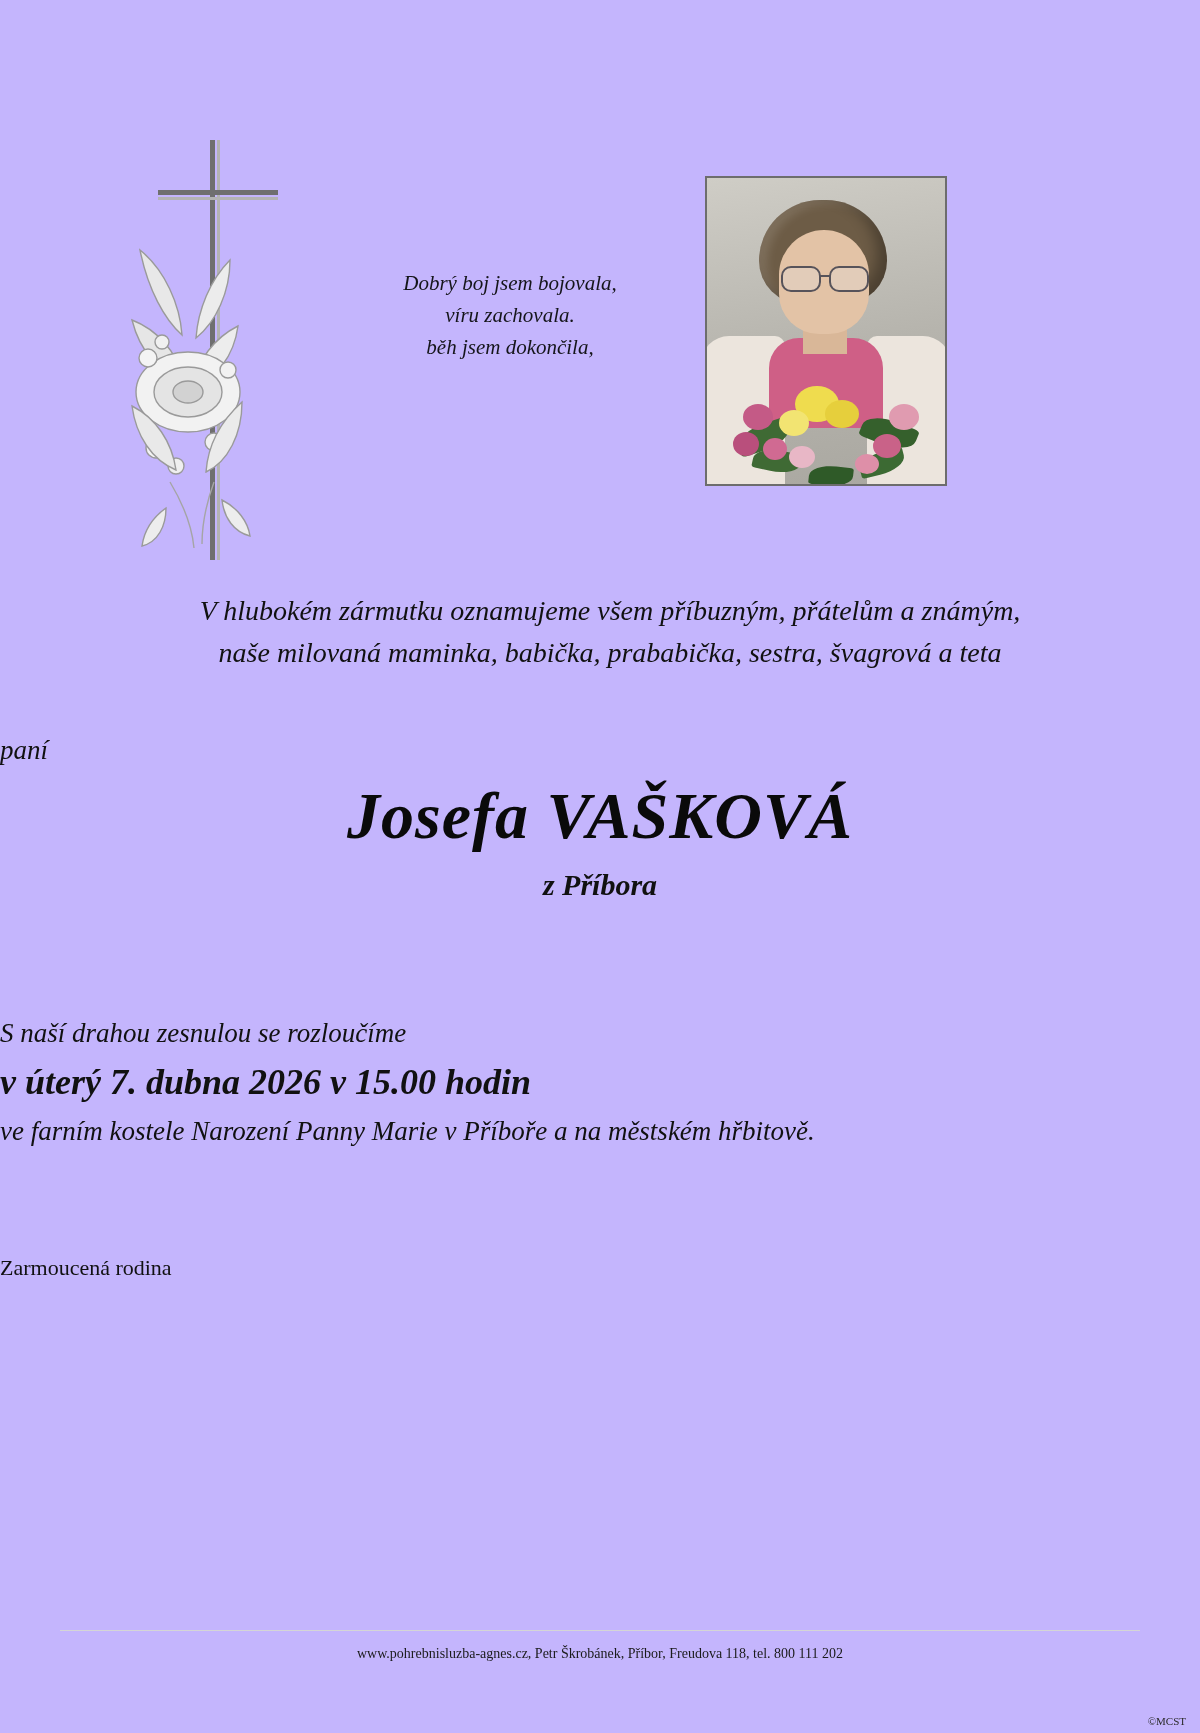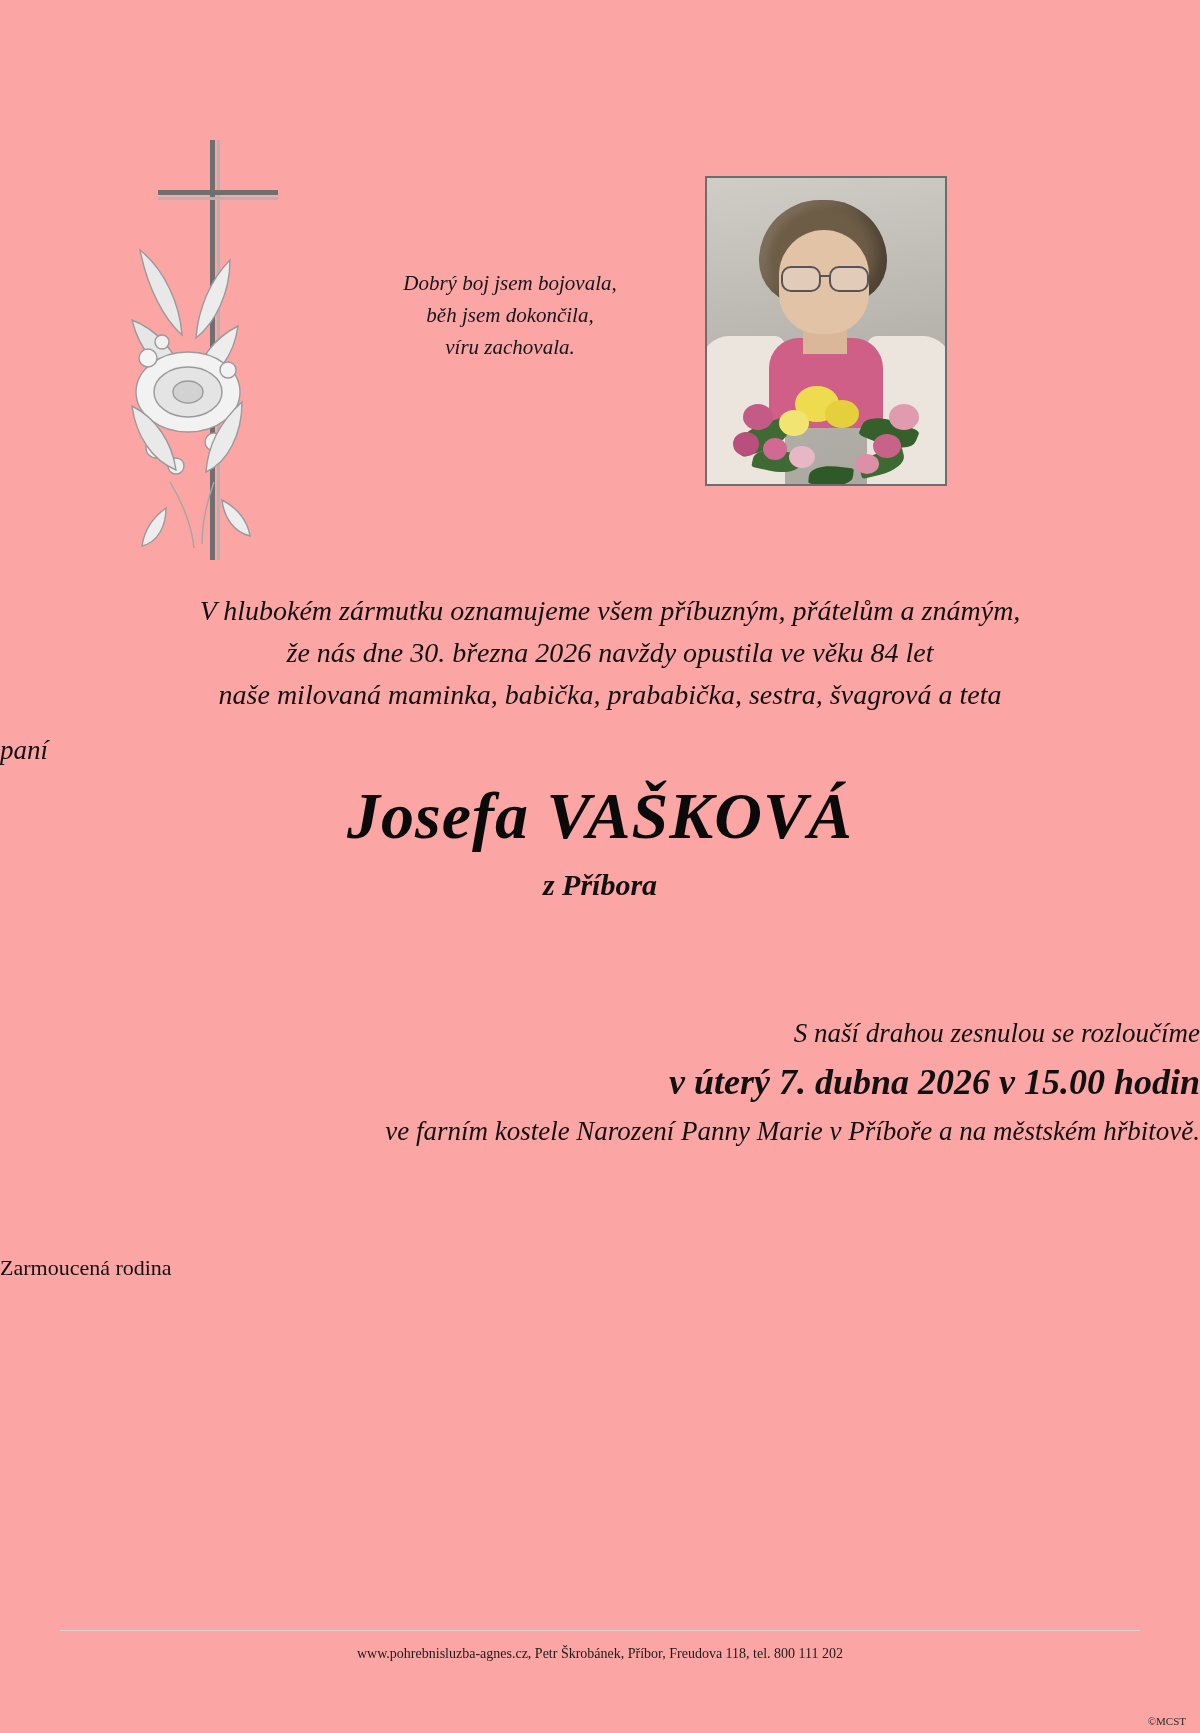"Dobrý boj jsem bojovala," .page { background: #fca5a5 -> #c4b5fd }
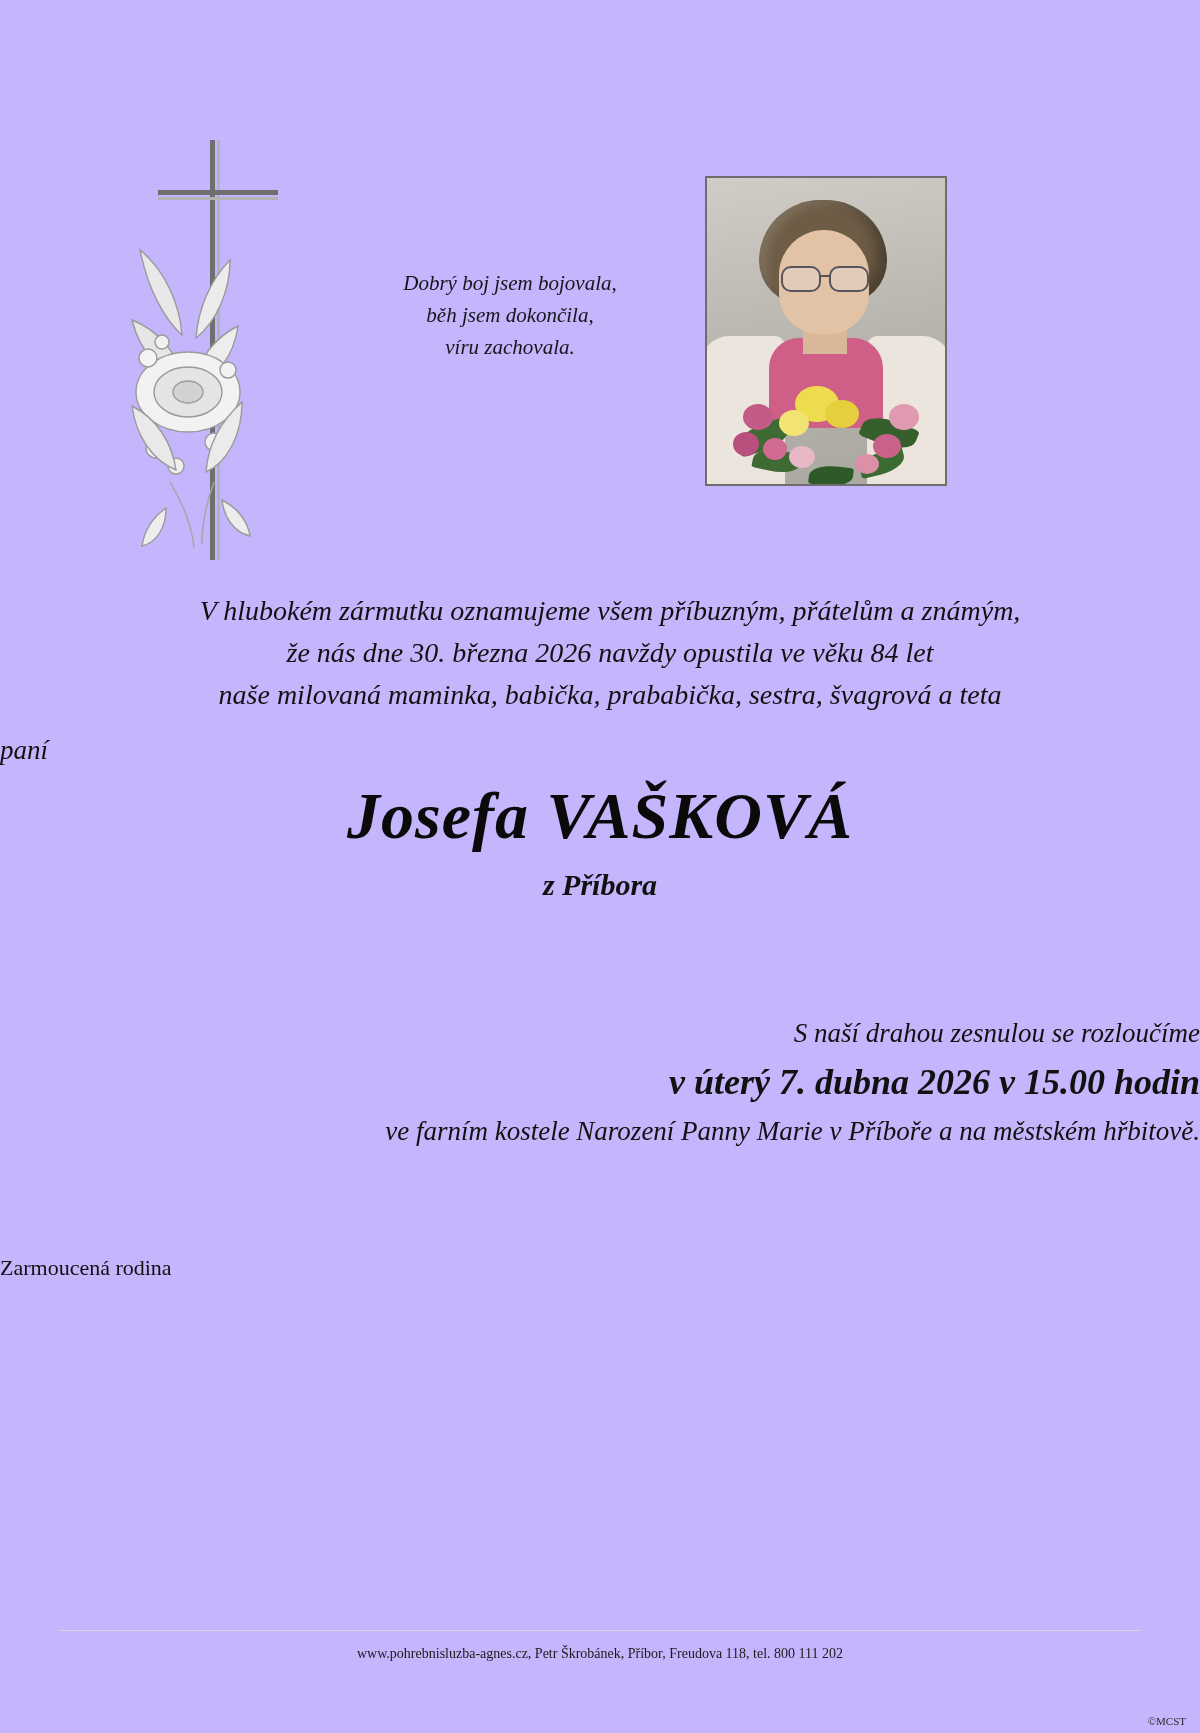"běh jsem dokončila," div { order: before "víru zachovala." -> after "víru zachovala." }
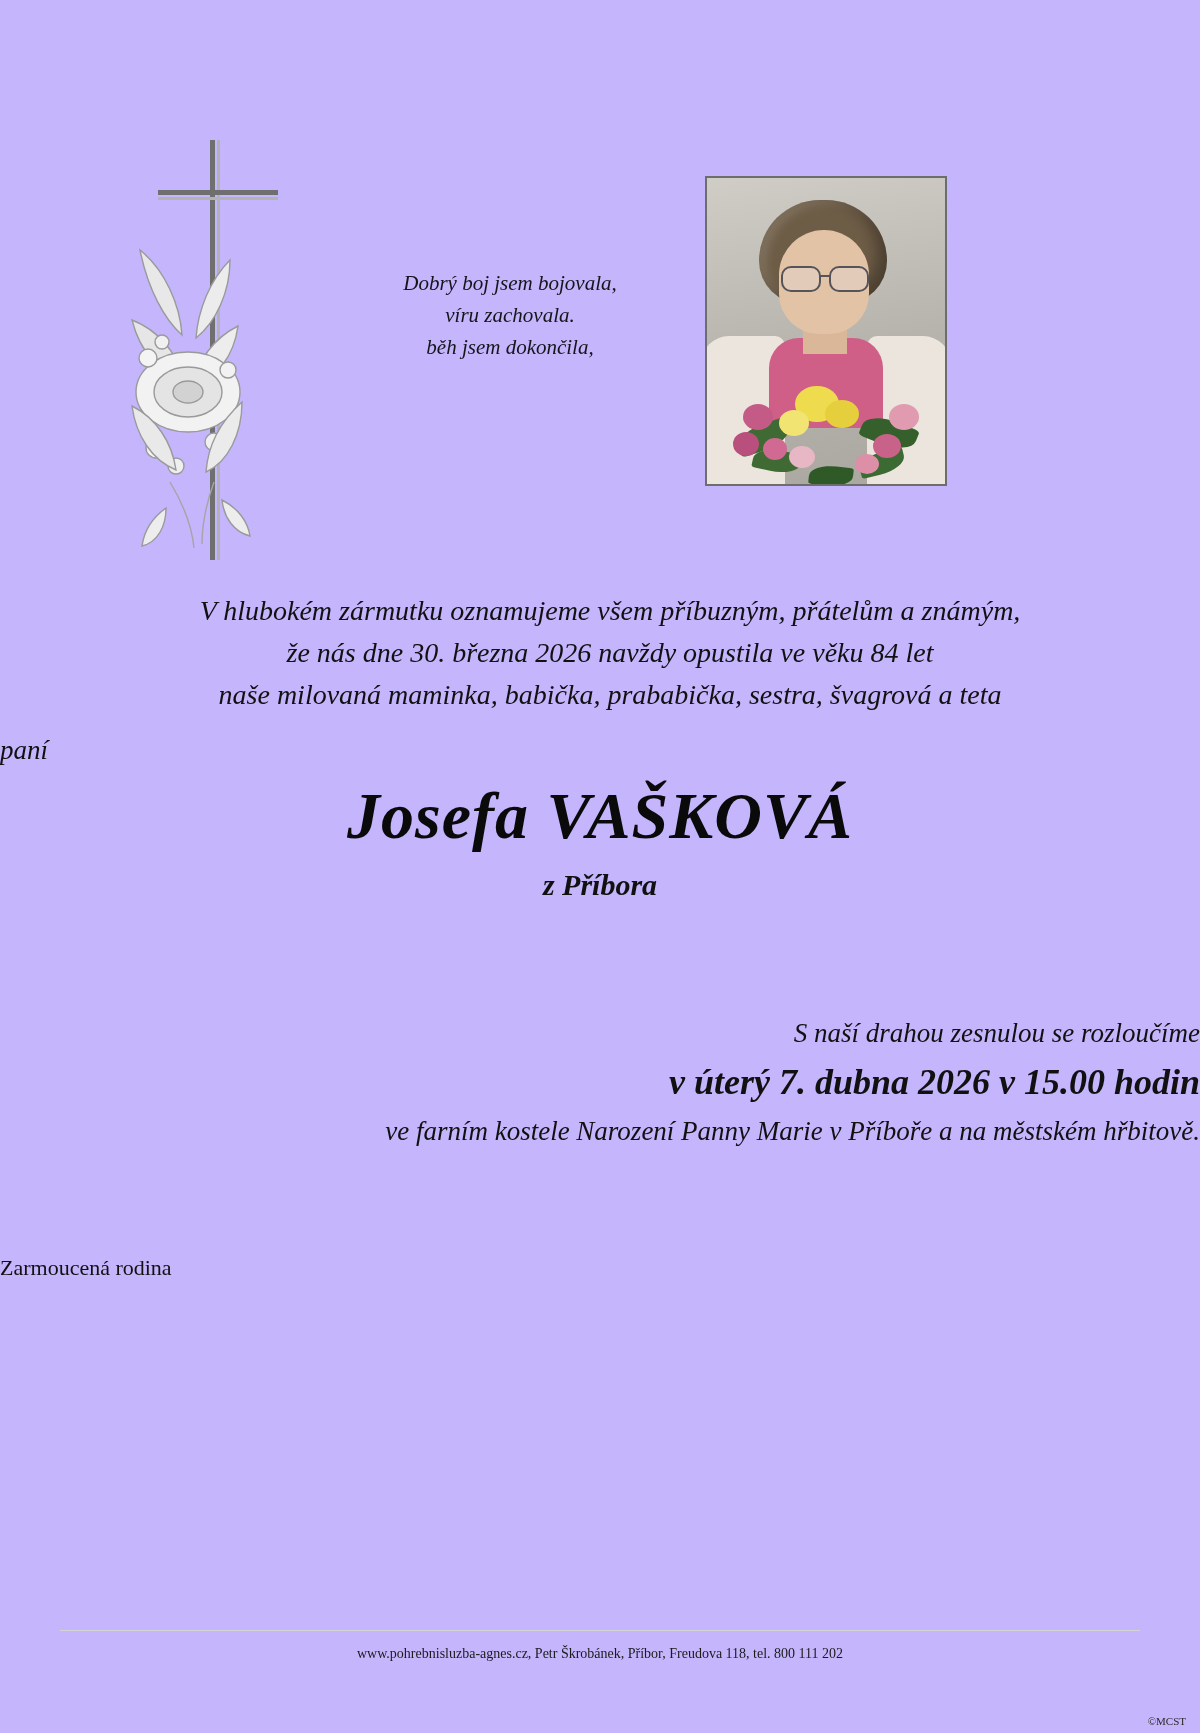"že nás dne 30. března" div { html: <div>že nás dne 30. března 2026 navždy opustila ve věku 84 let</div> -> none }
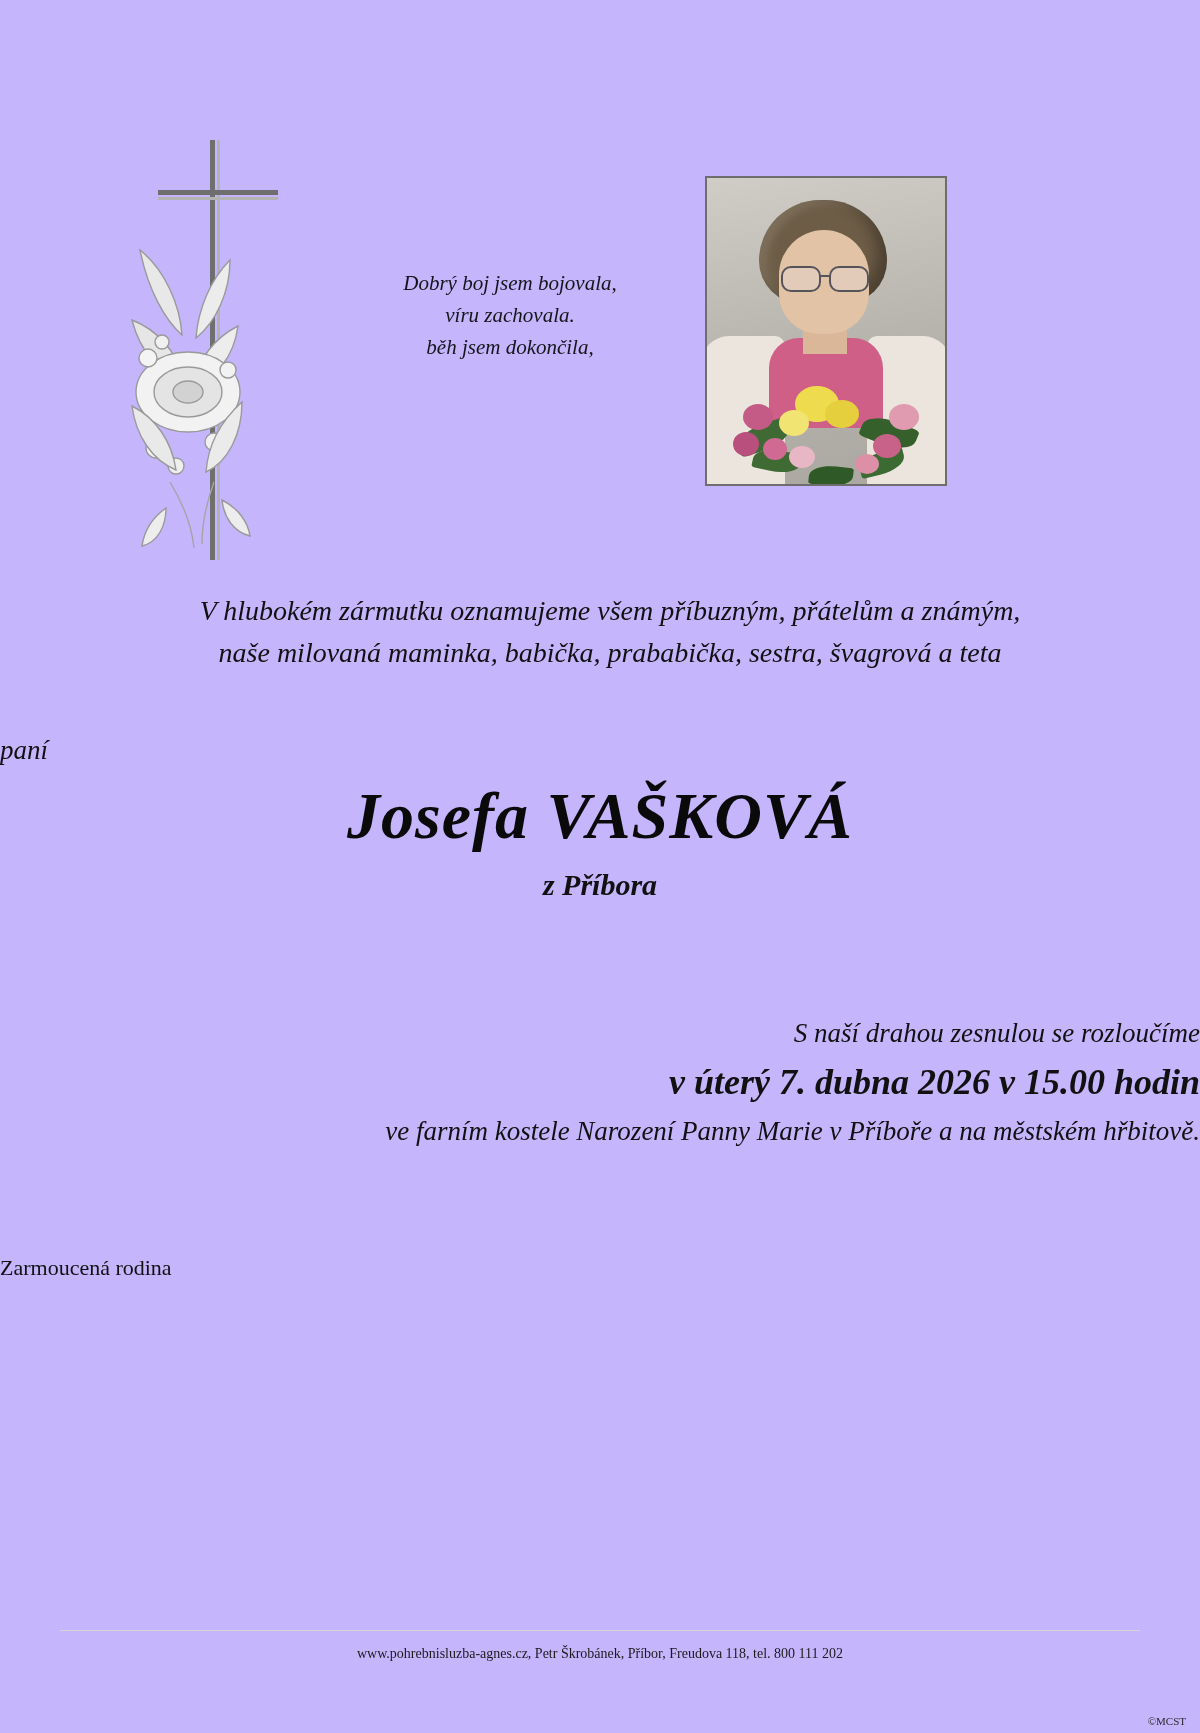"S naší drahou zesnulou se" .farewell { text-align: right -> left }
